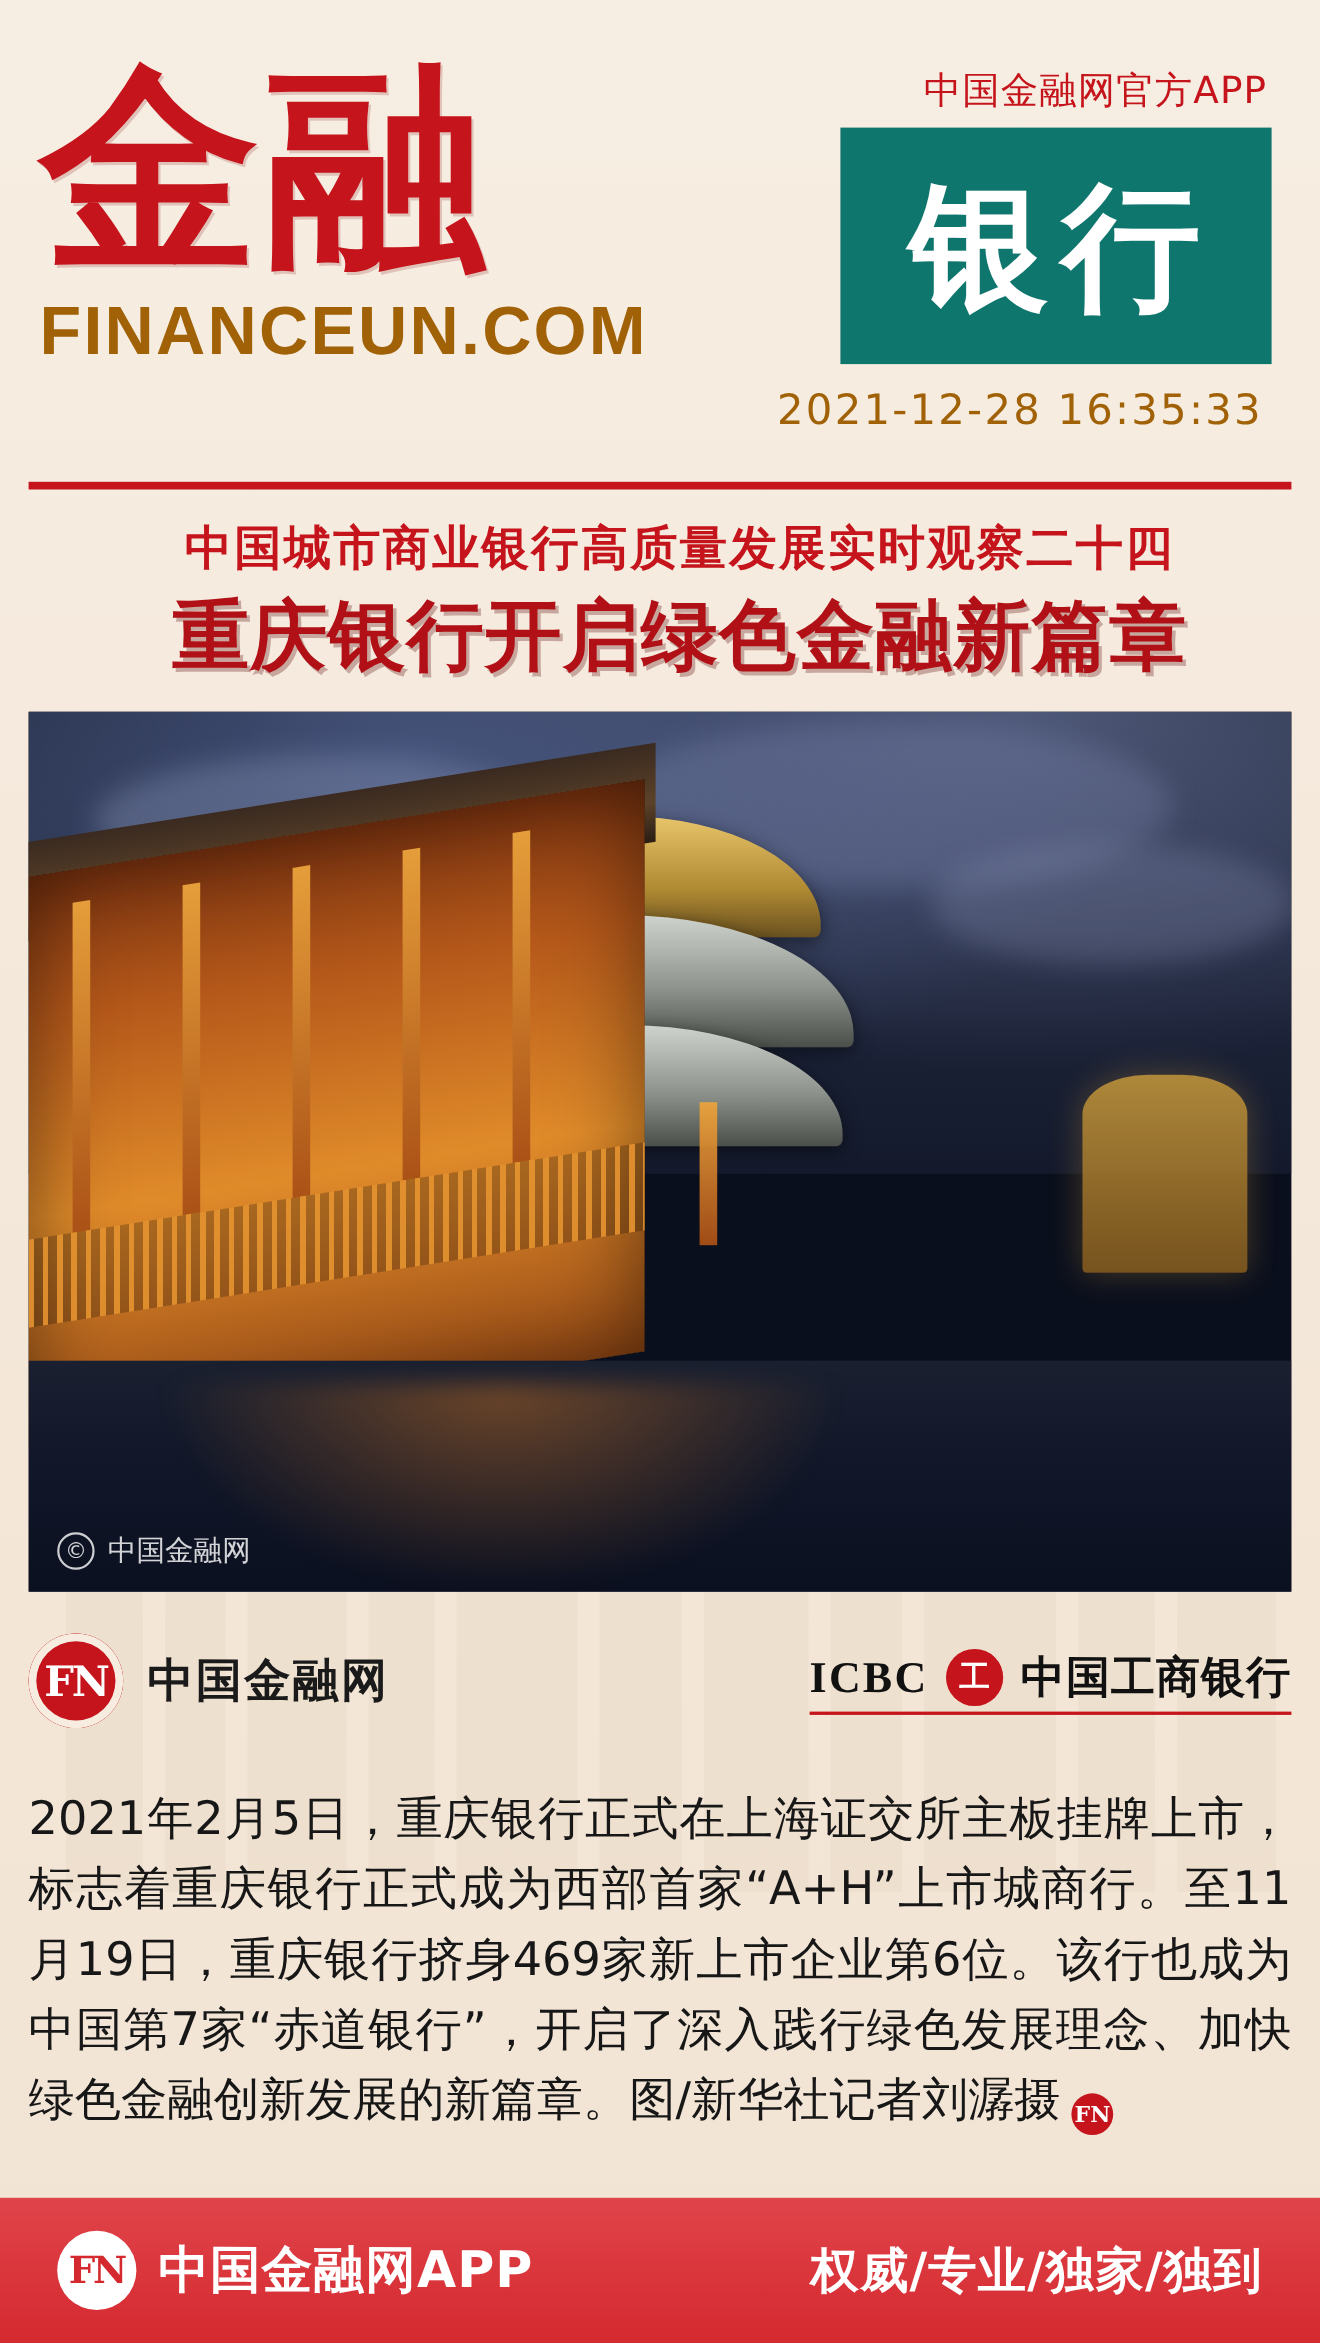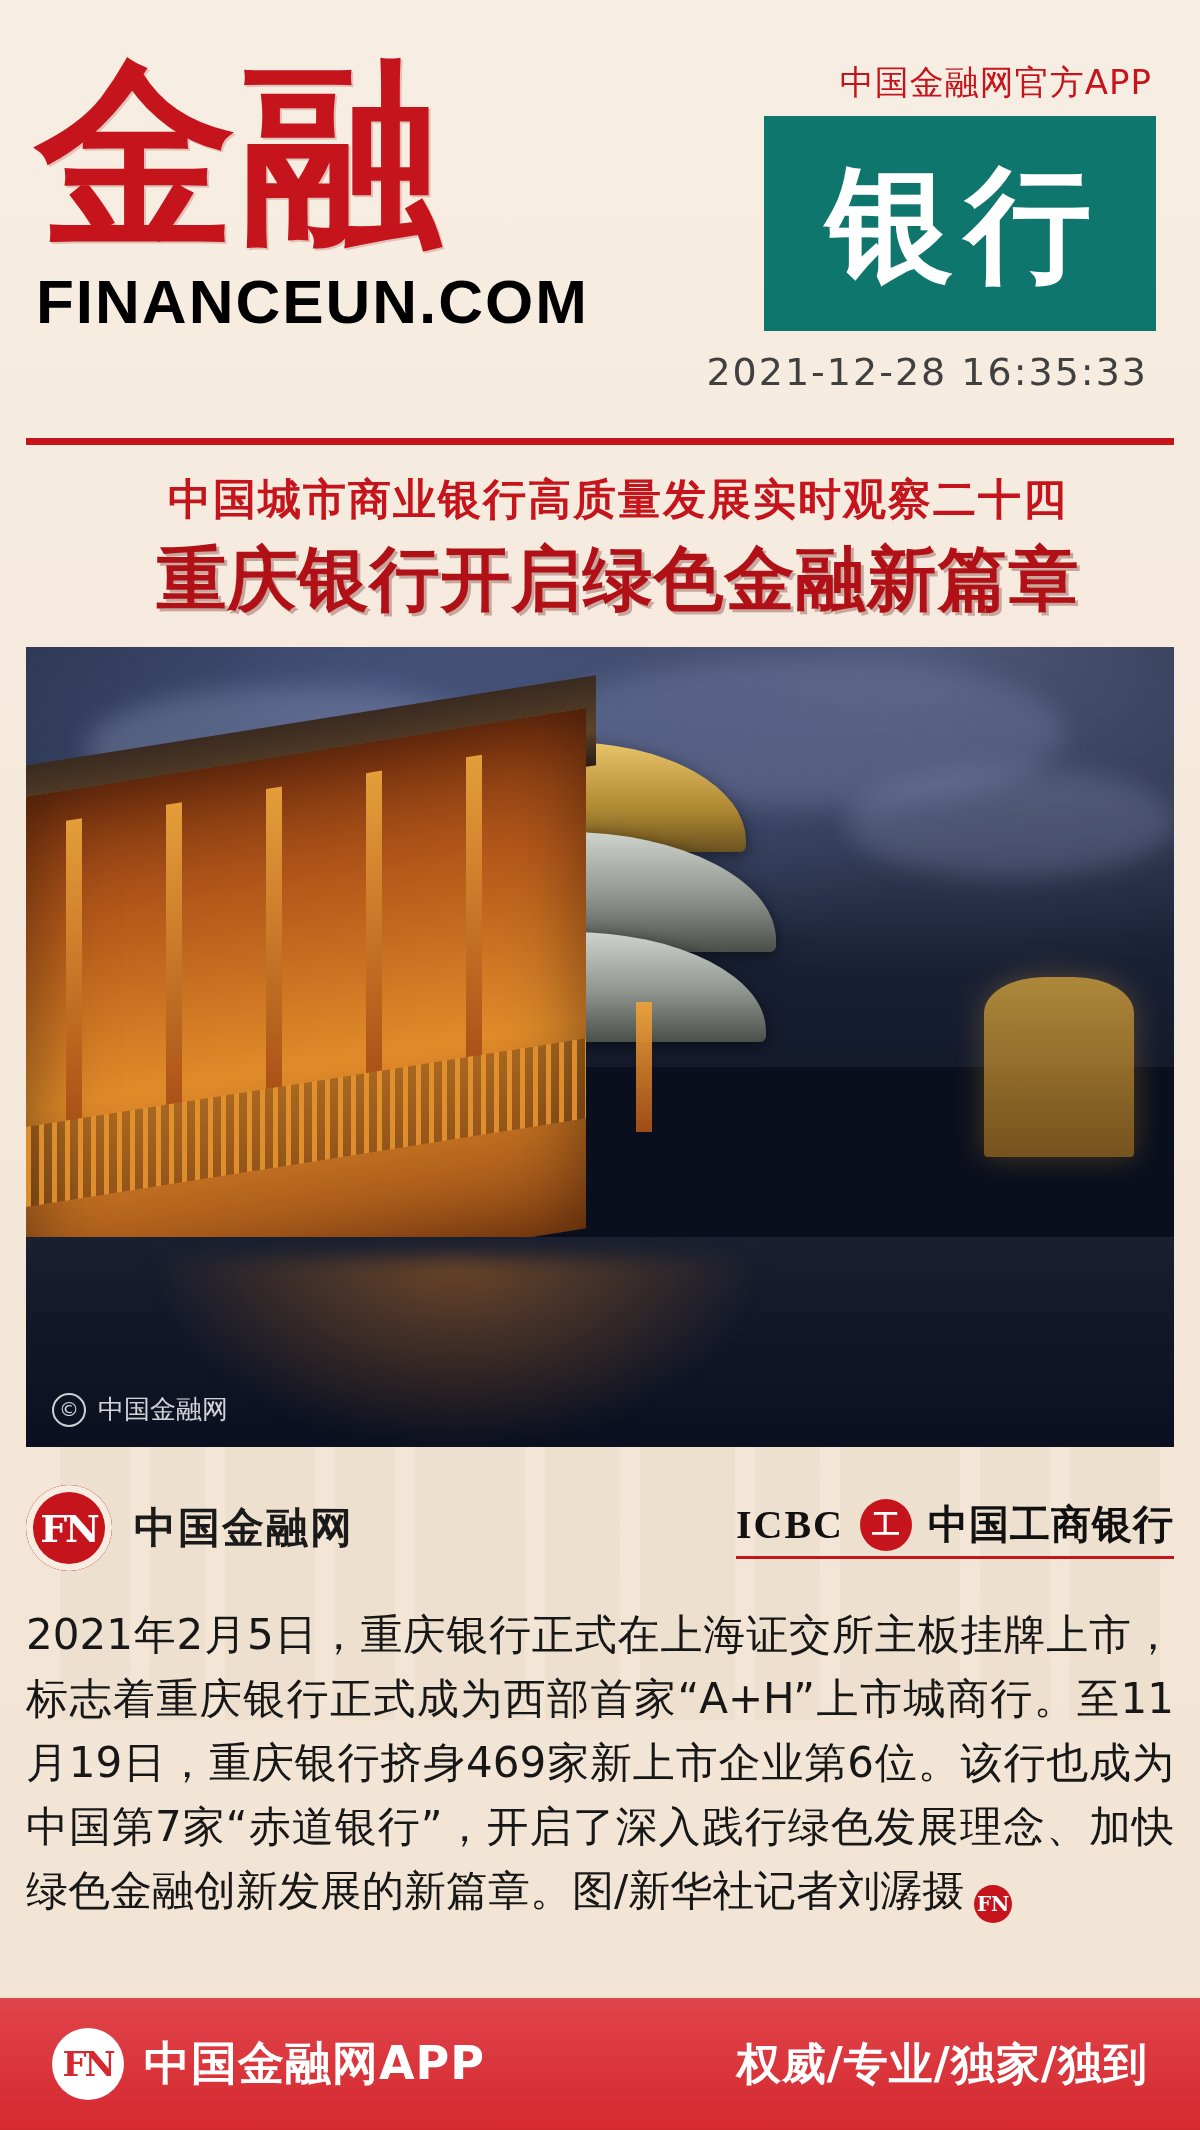"FINANCEUN.COM" .brand-en { color: #000000 -> #a16207 }
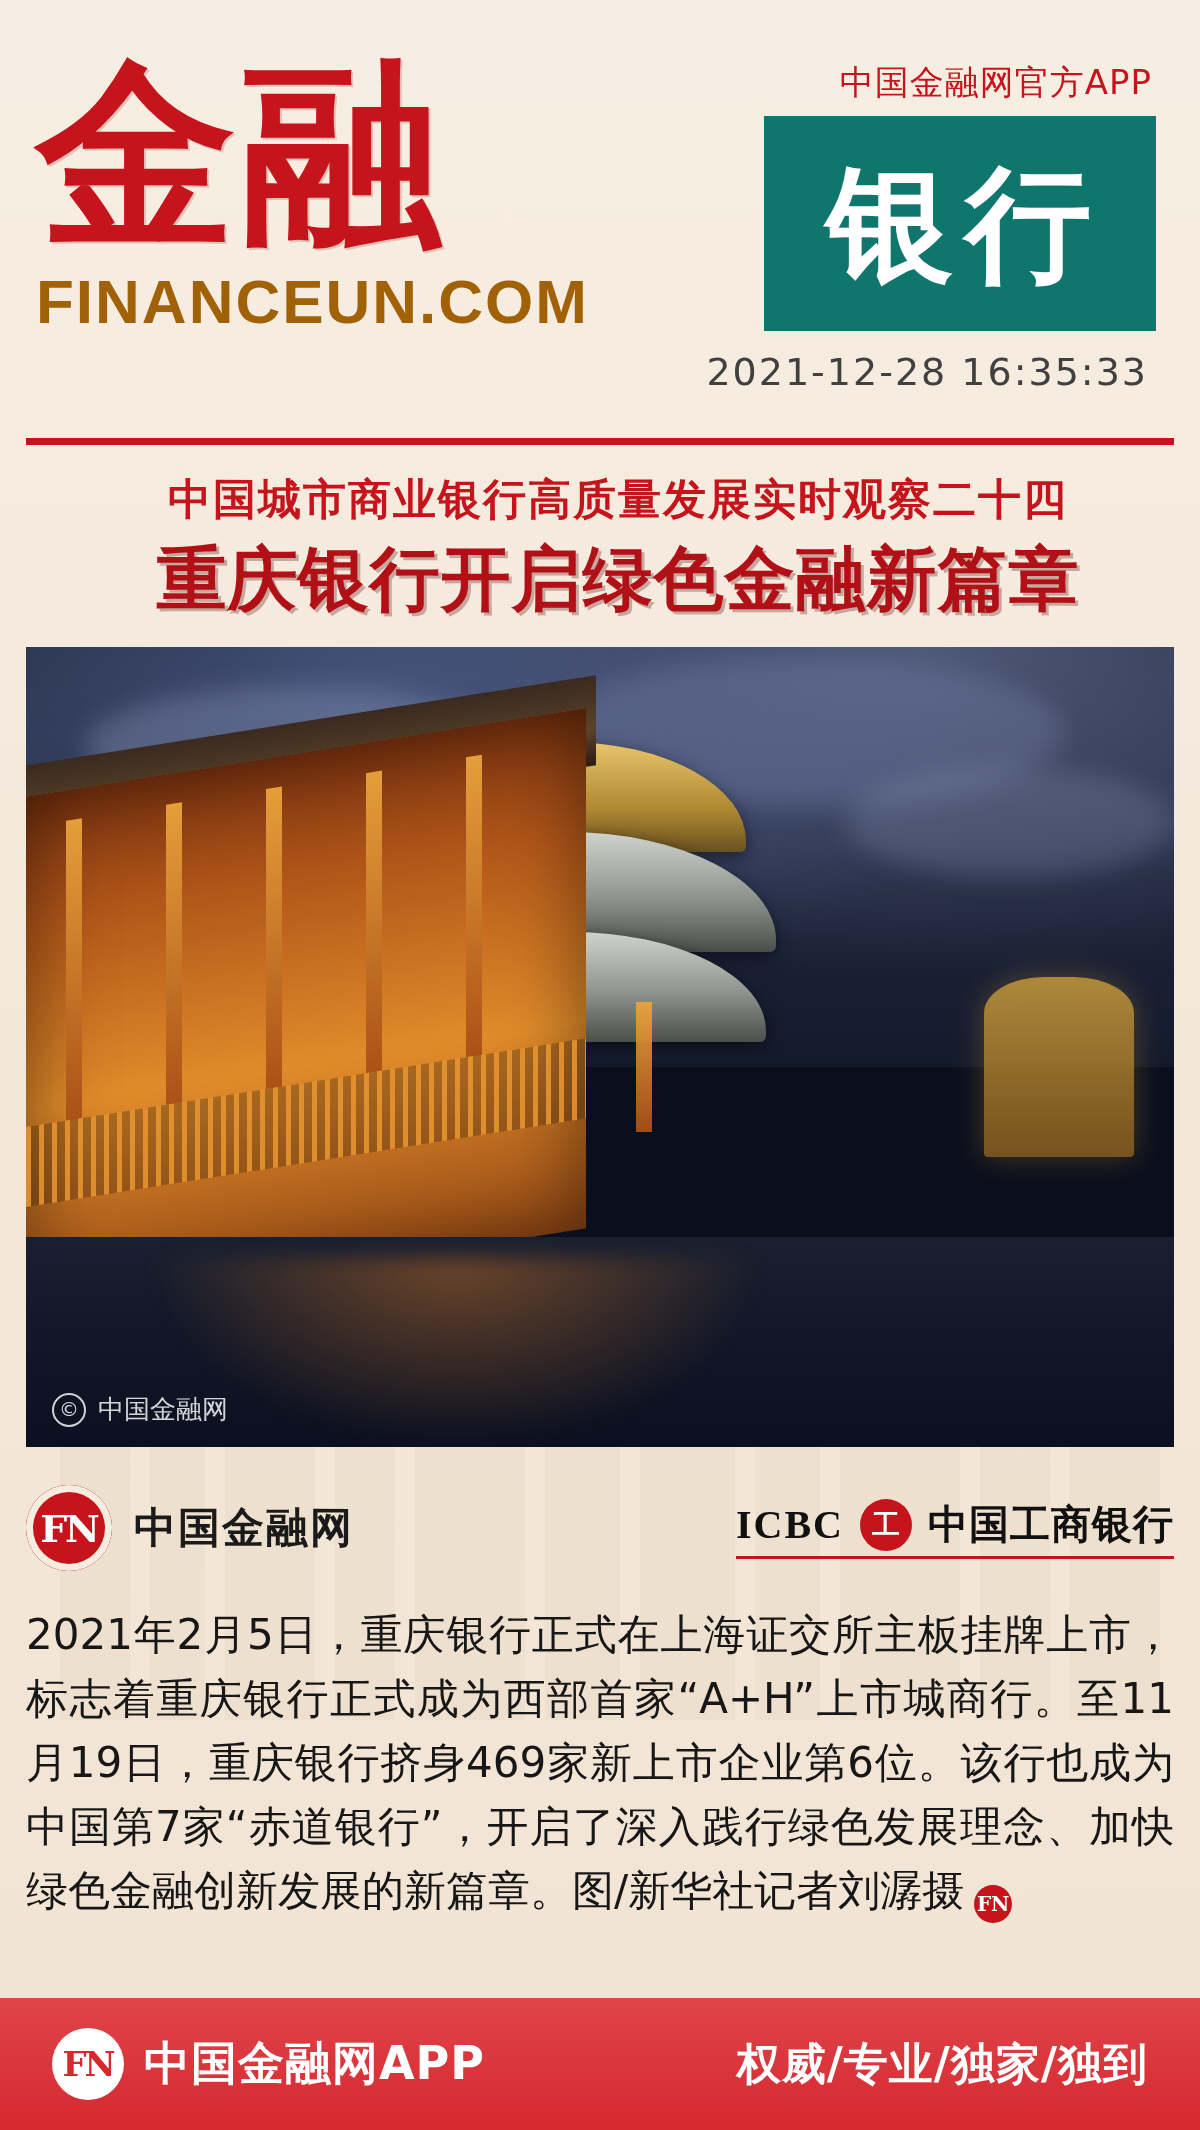"2021-12-28 16:35:33" .timestamp { color: #404040 -> #a16207 }
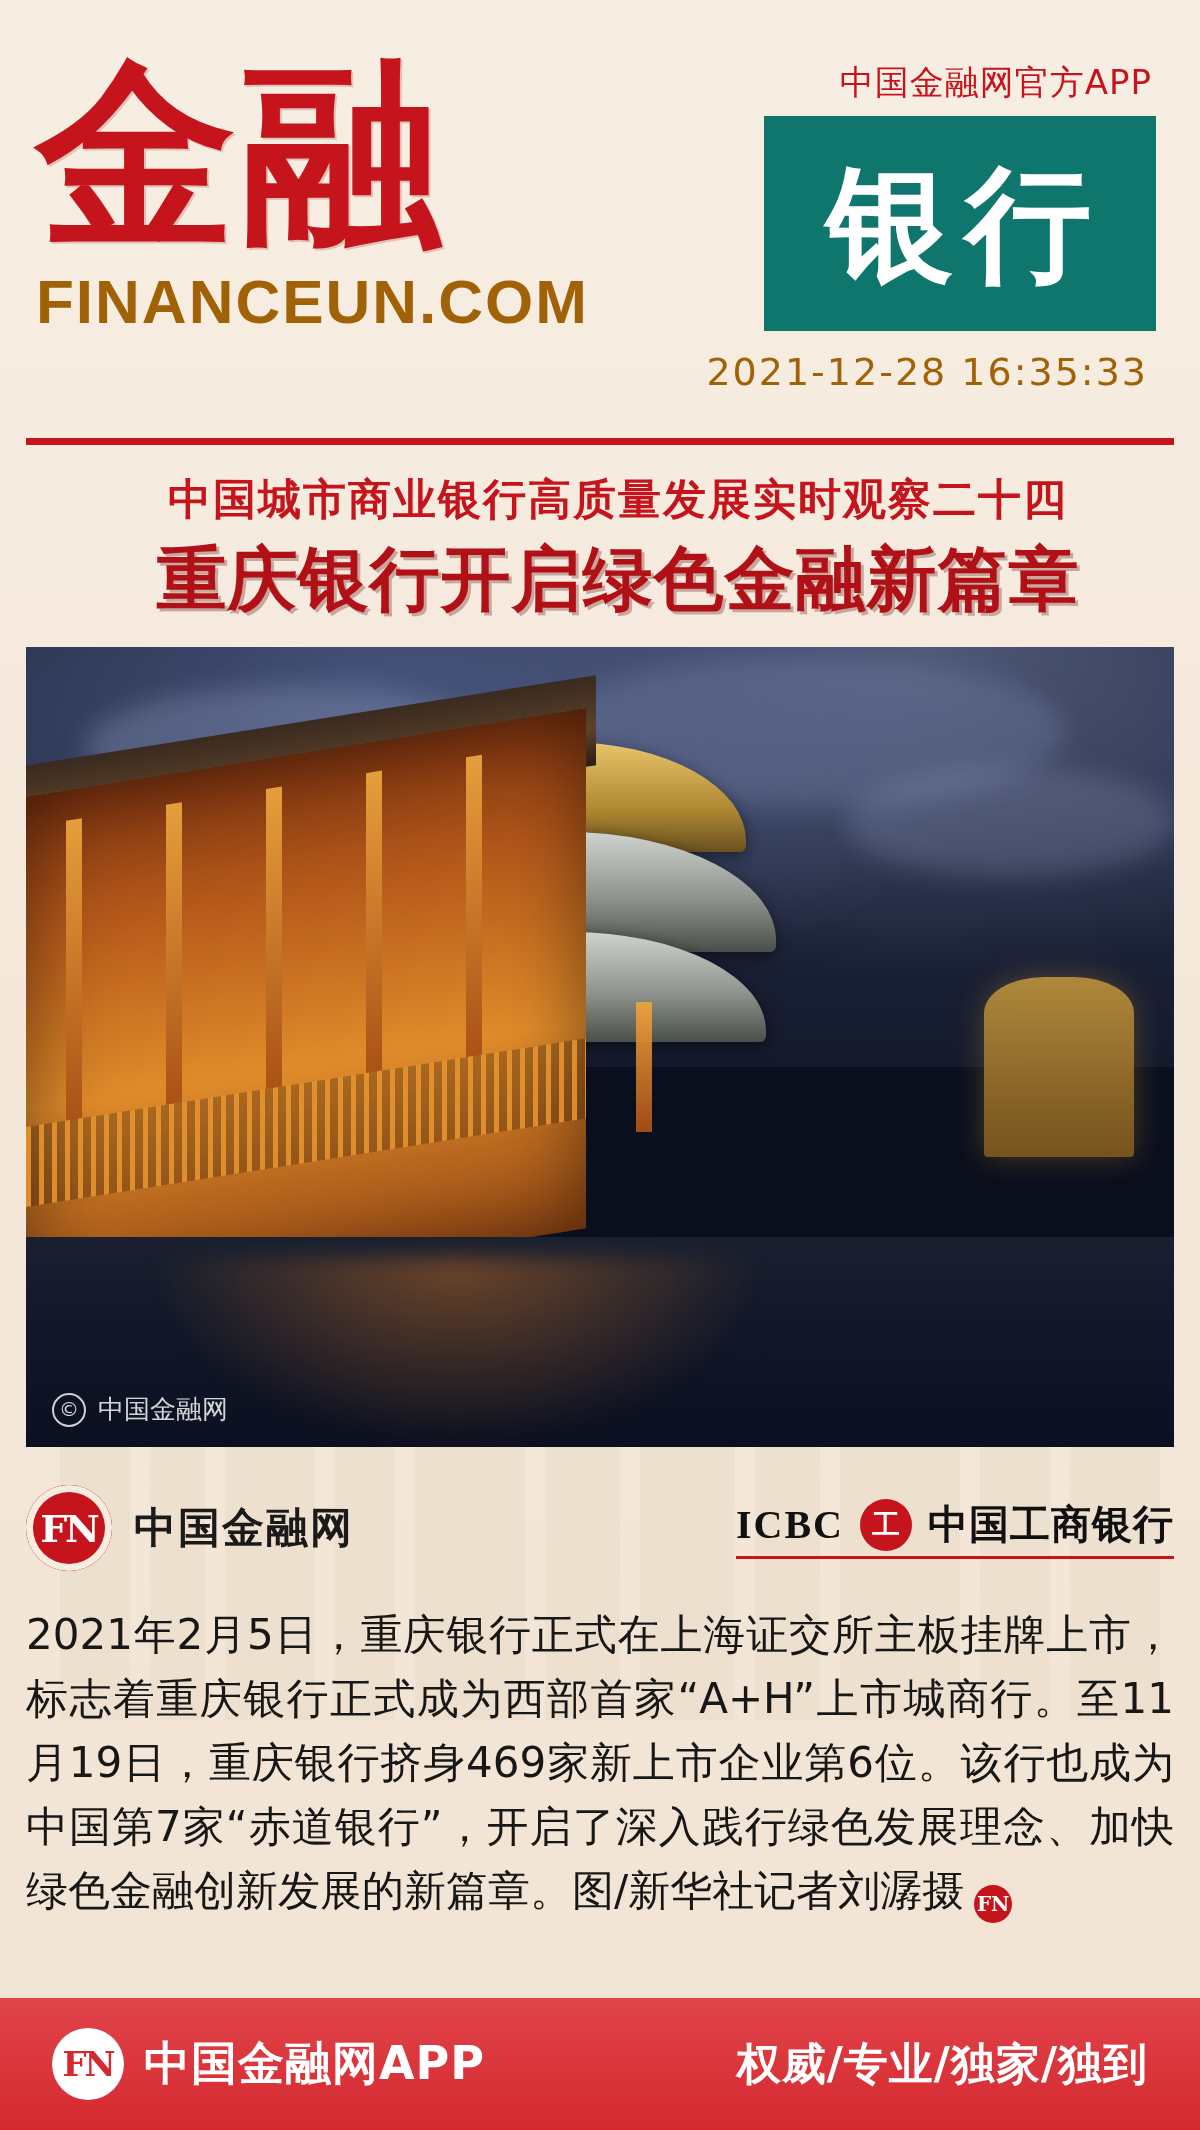"2021年2月5日，重庆银行正式在上海证交所主板挂牌上市，标志着重庆银行正式成为" .body-text { margin: 20px 26px 0 26px -> 38px 26px 0 26px }
